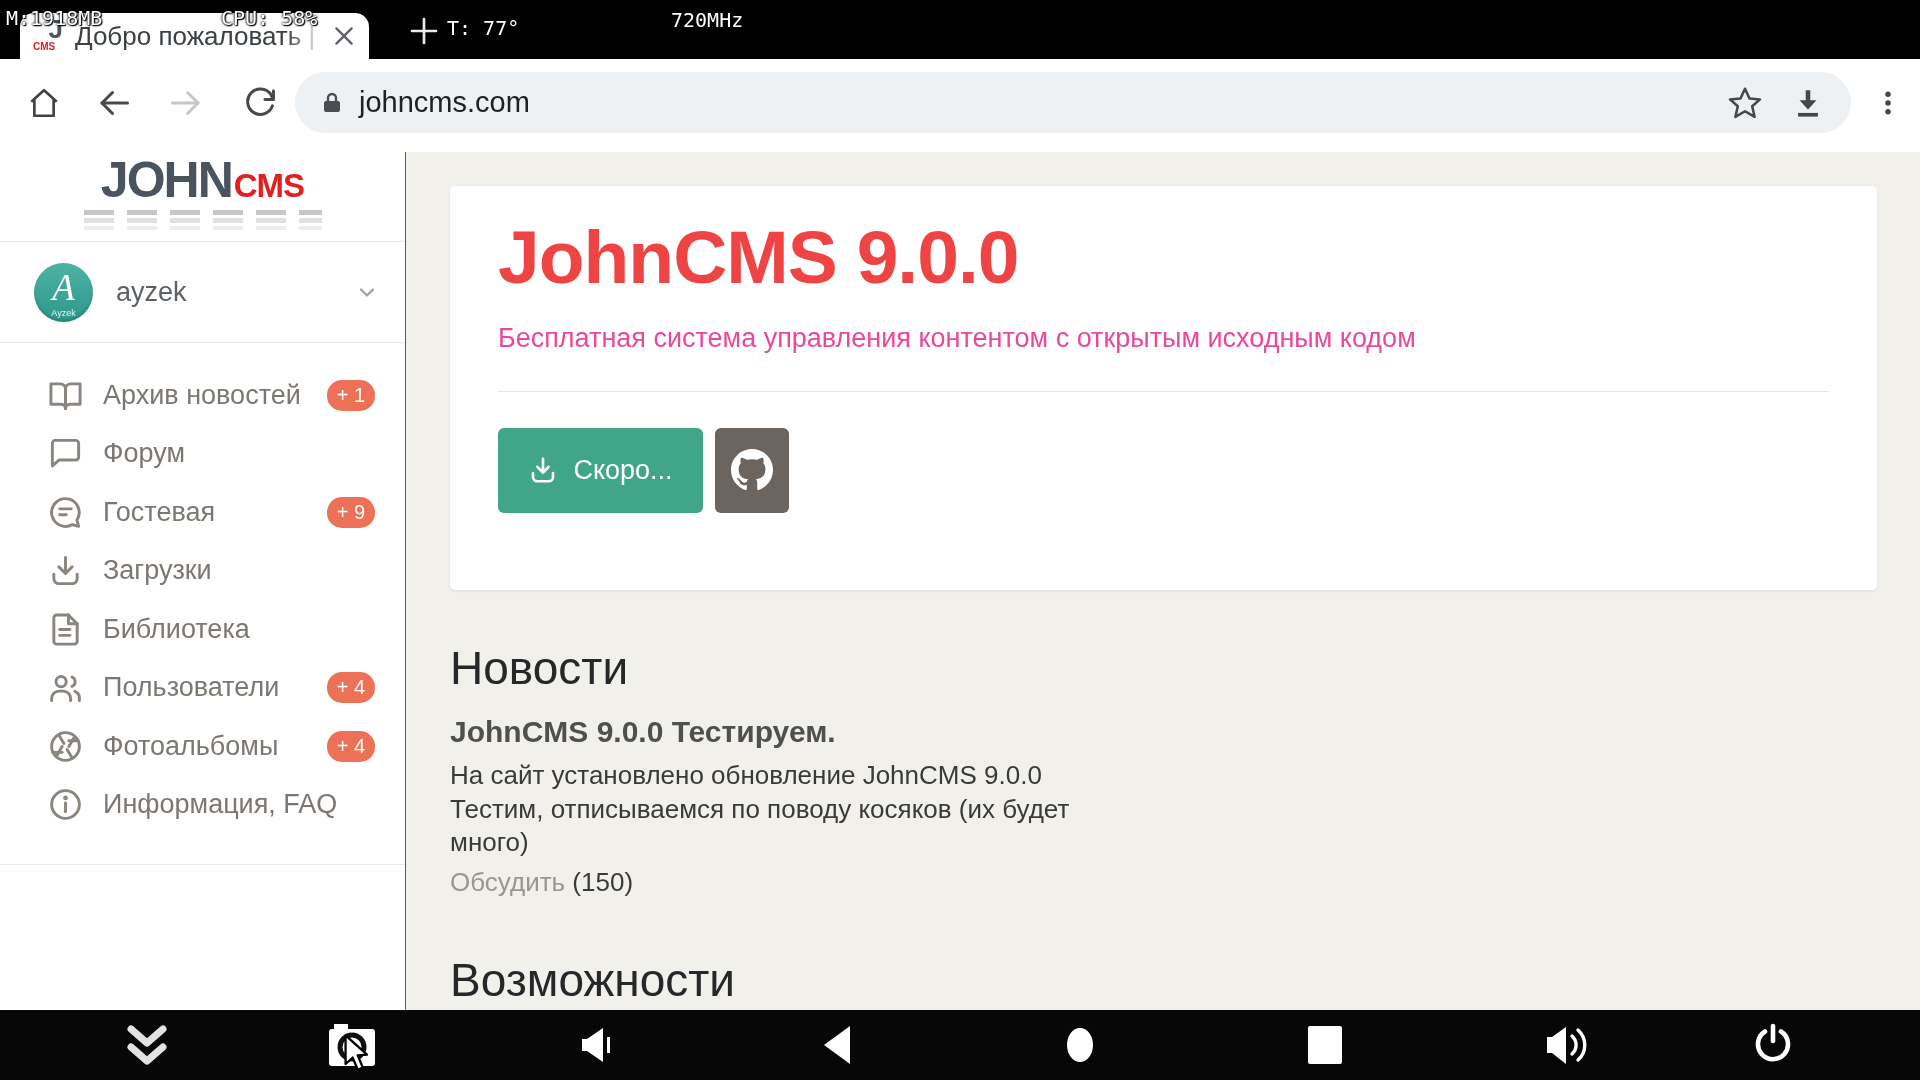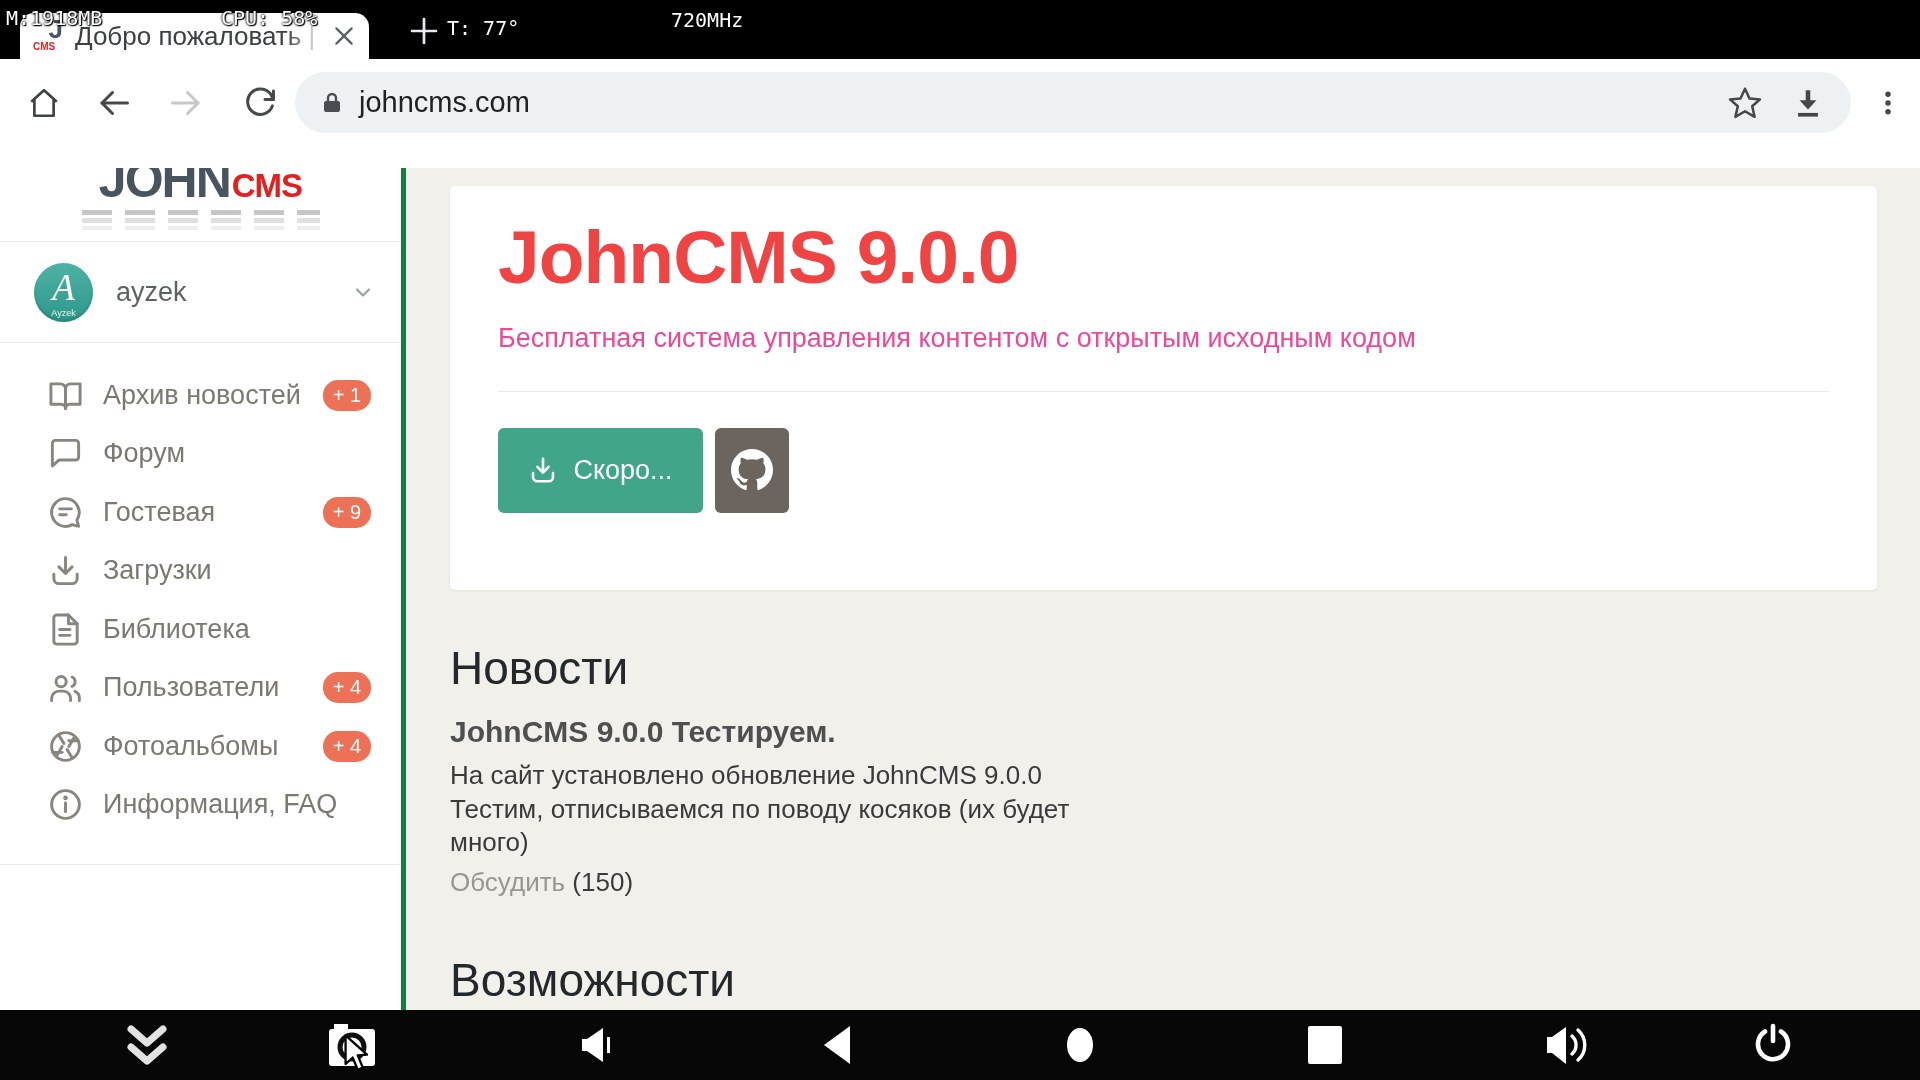"johncms.com" .toolbar { height: 109px -> 93px }
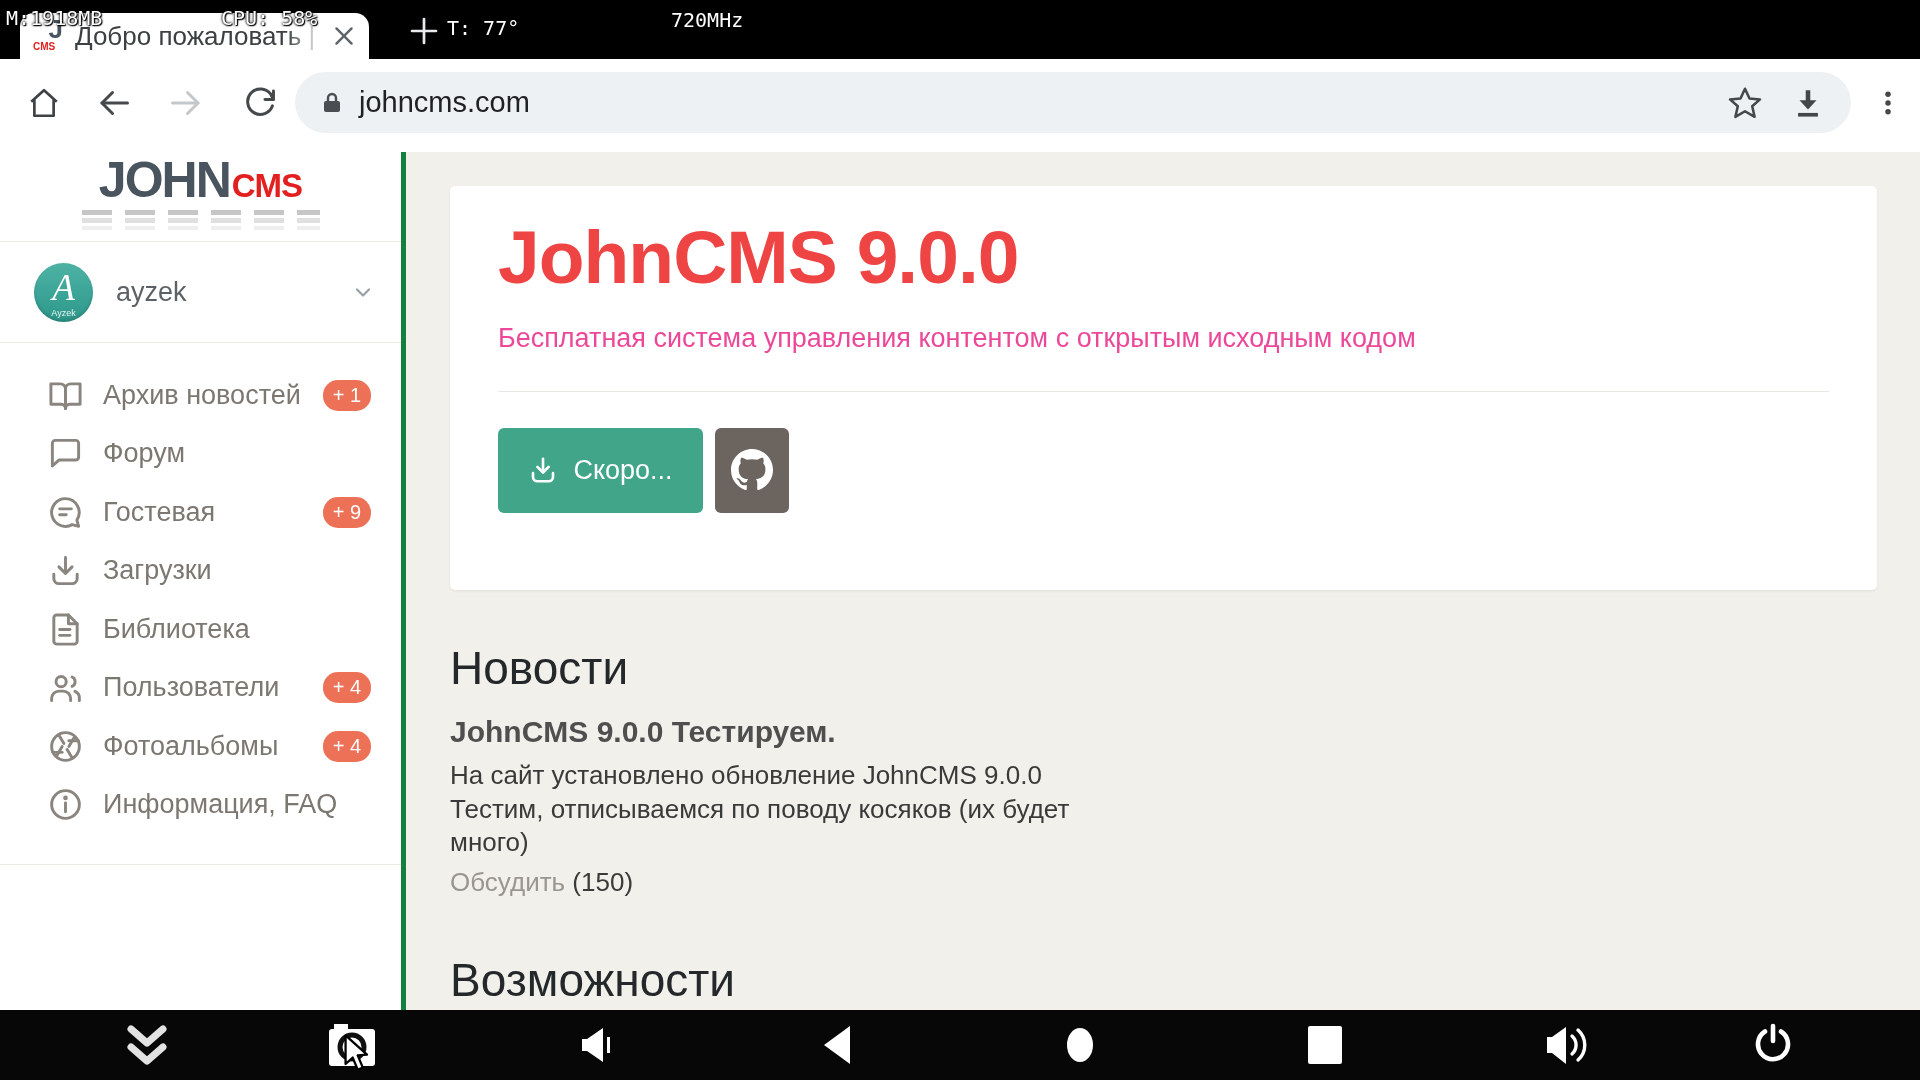"JOHN" .sidebar { border-right: 5px solid #15803d -> 1px solid #15803d }
